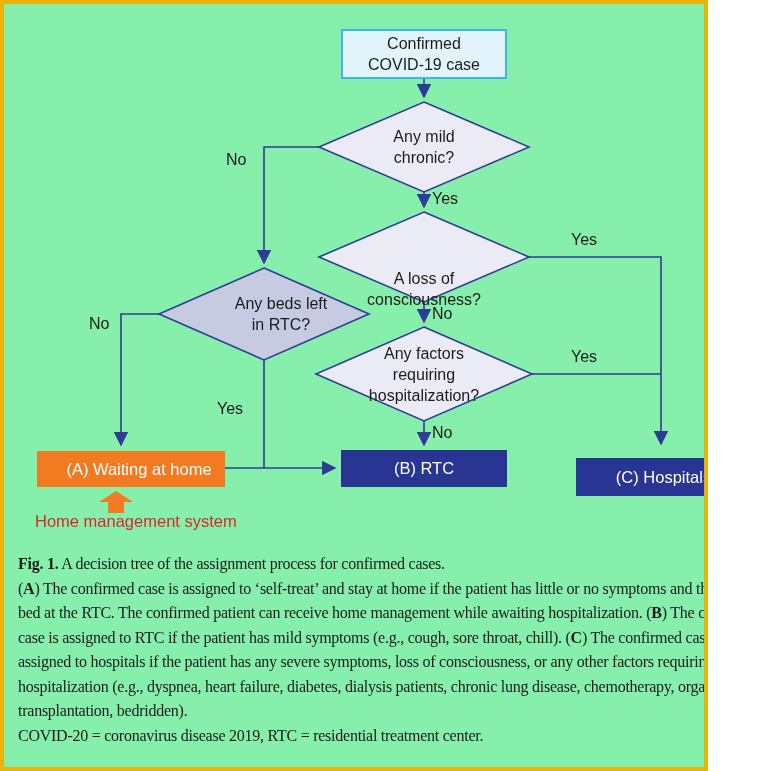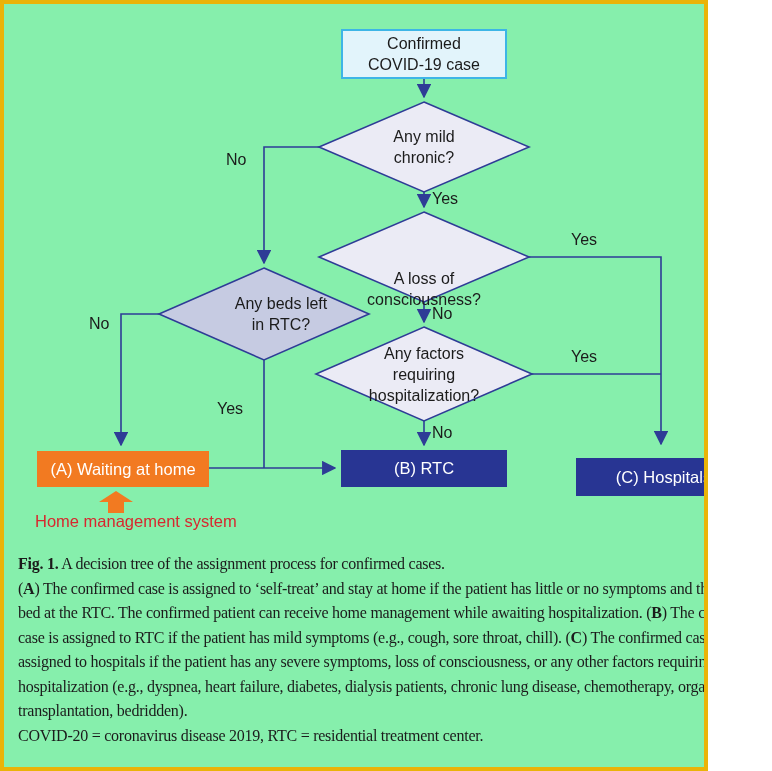"(A) Waiting at home" div.node { padding-left: none -> 16px }
